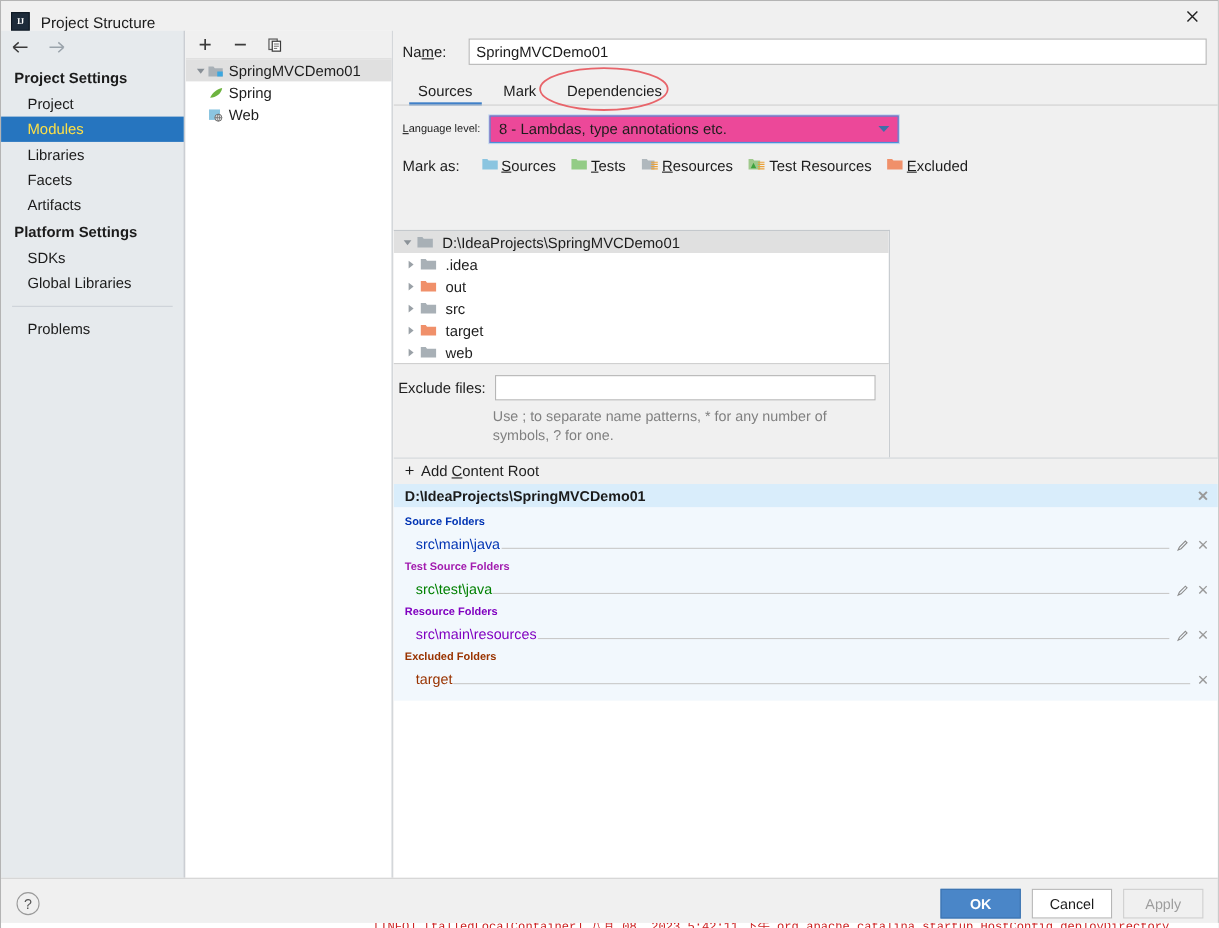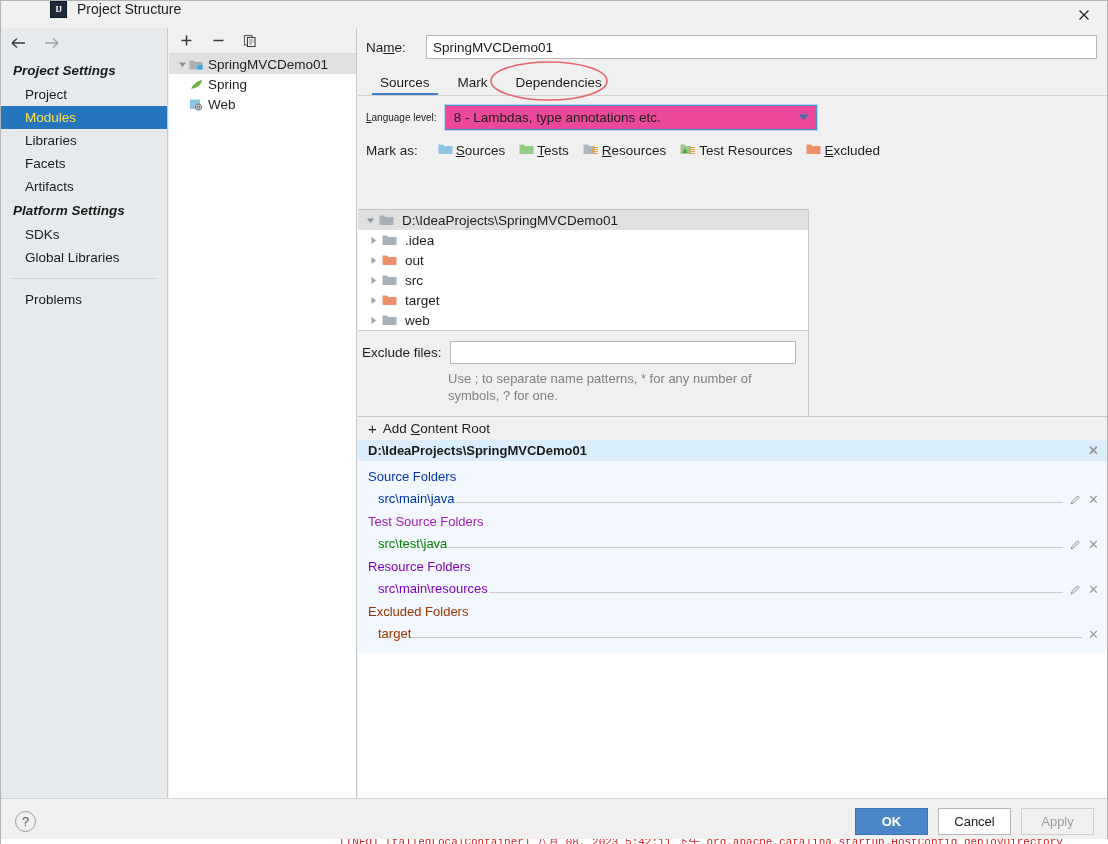"IJ" .titlebar { align-items: flex-start -> flex-end; padding-left: 40px -> none }
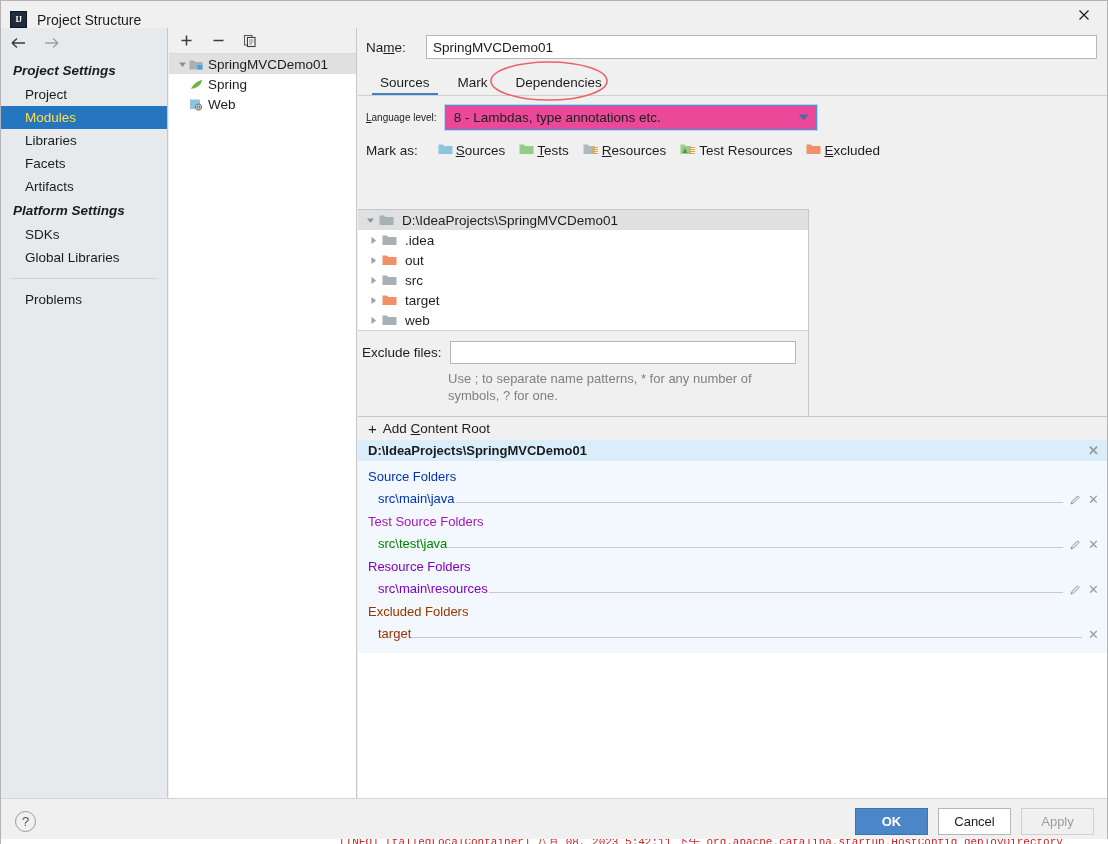"Project Settings" .sb-group { font-style: italic -> none }
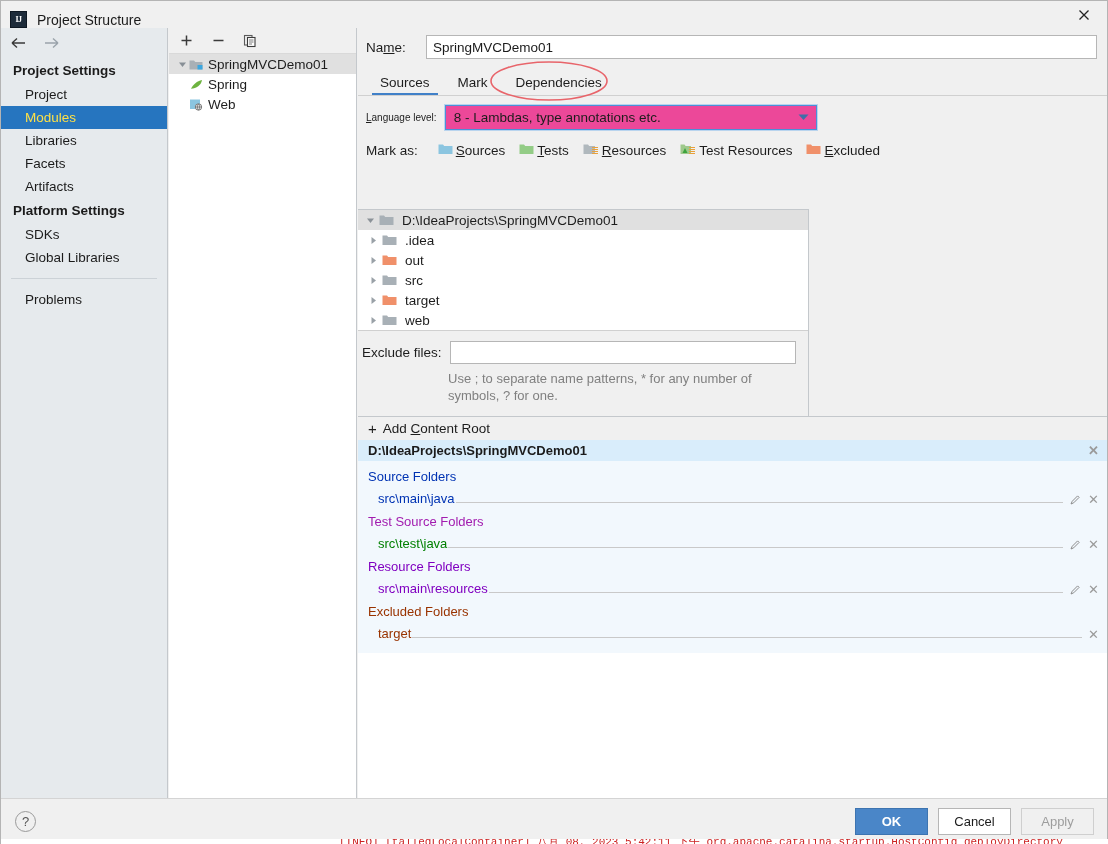"Source Folders" .grp-title { font-size: 13px -> 10px; font-weight: normal -> bold }
